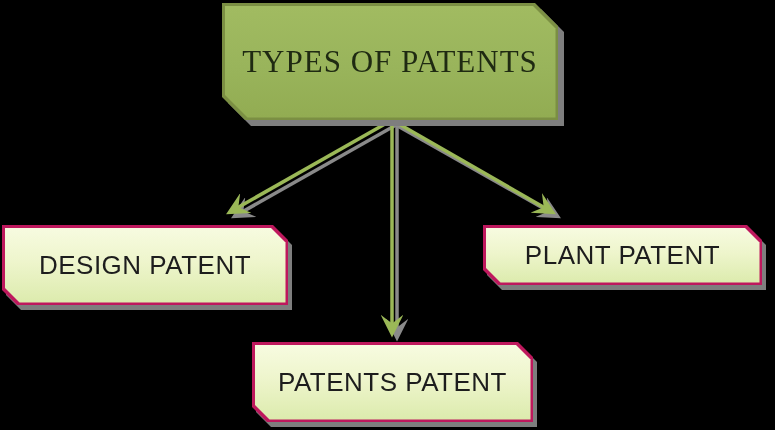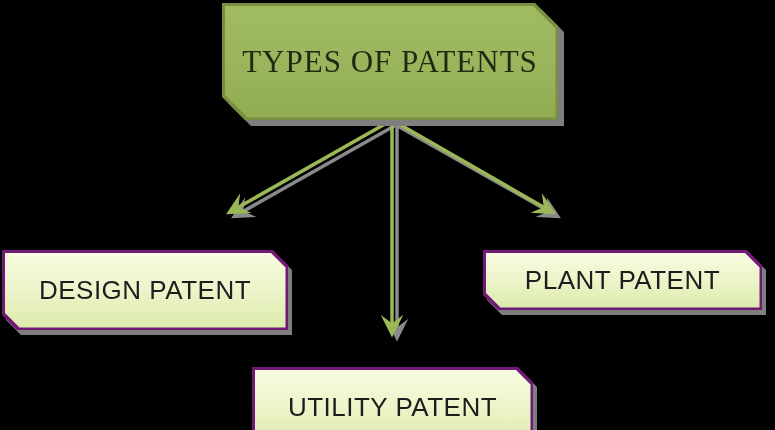"DESIGN PATENT" .child-border { background: #701a75 -> #be185d; margin-top: 25px -> none }
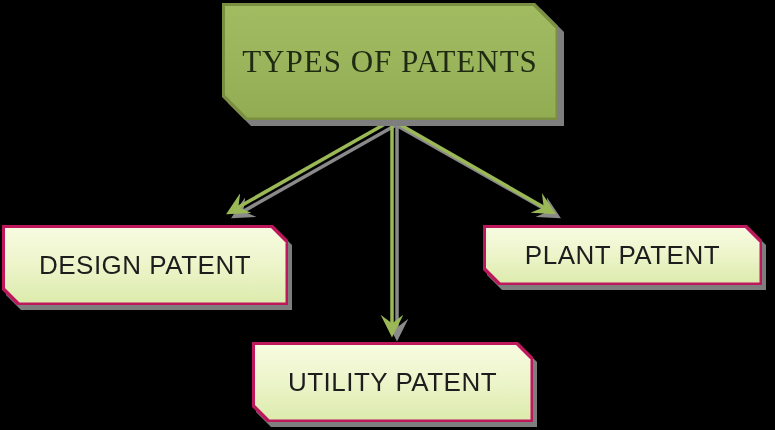"UTILITY PATENT" span.child-label { text: UTILITY -> PATENTS }
